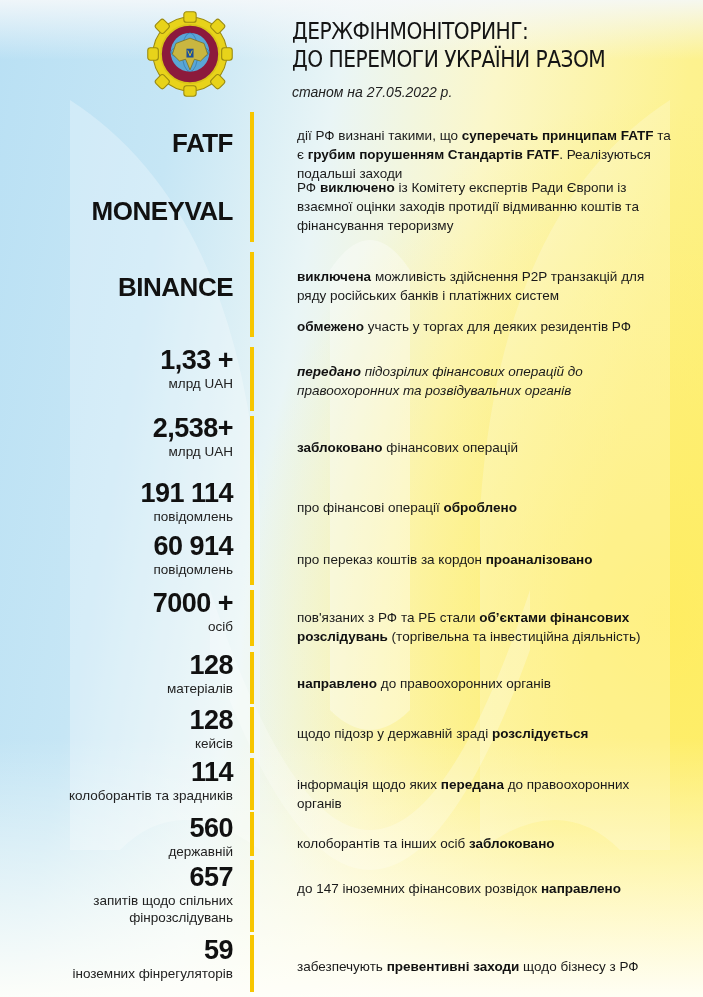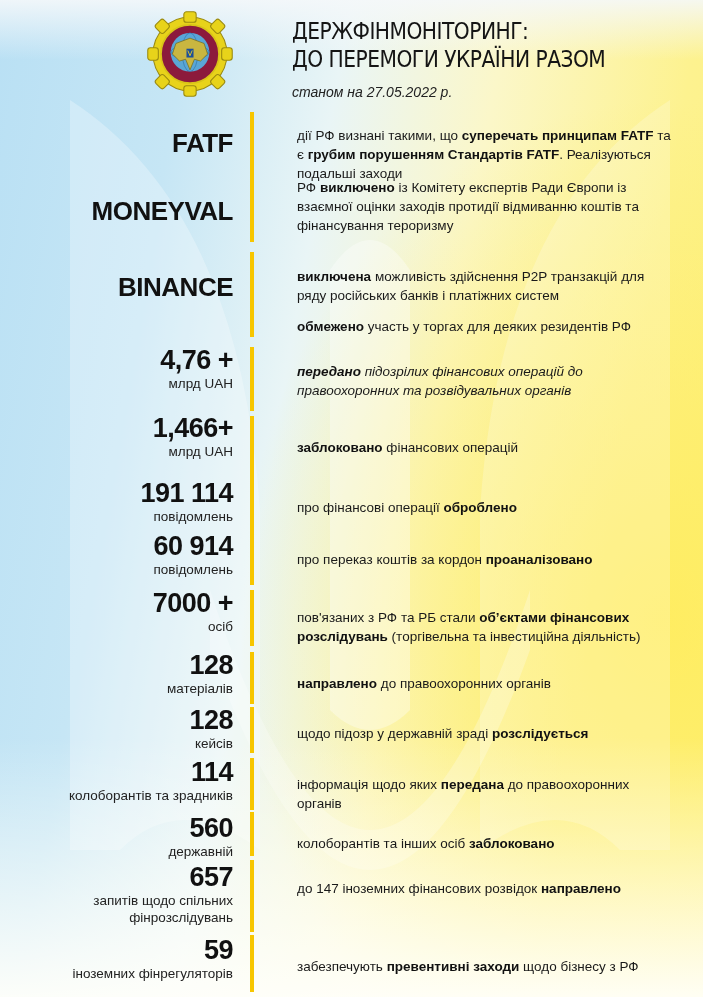"4,76 +" span.big { text: 4,76 -> 1,33 }
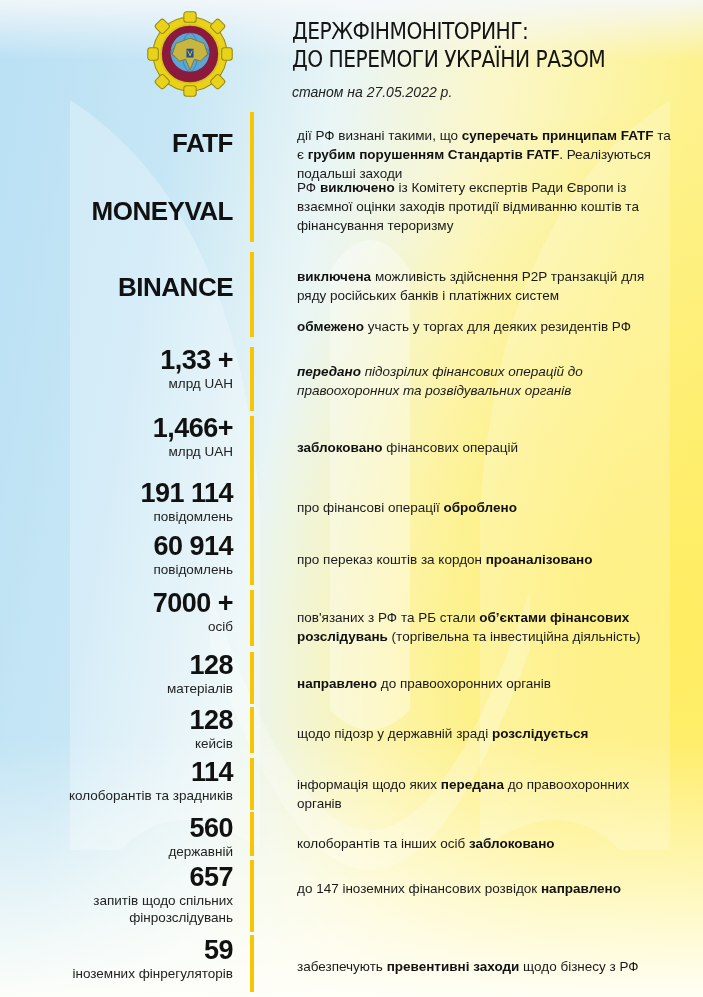"1,466+" span.big { text: 1,466+ -> 2,538+ }
